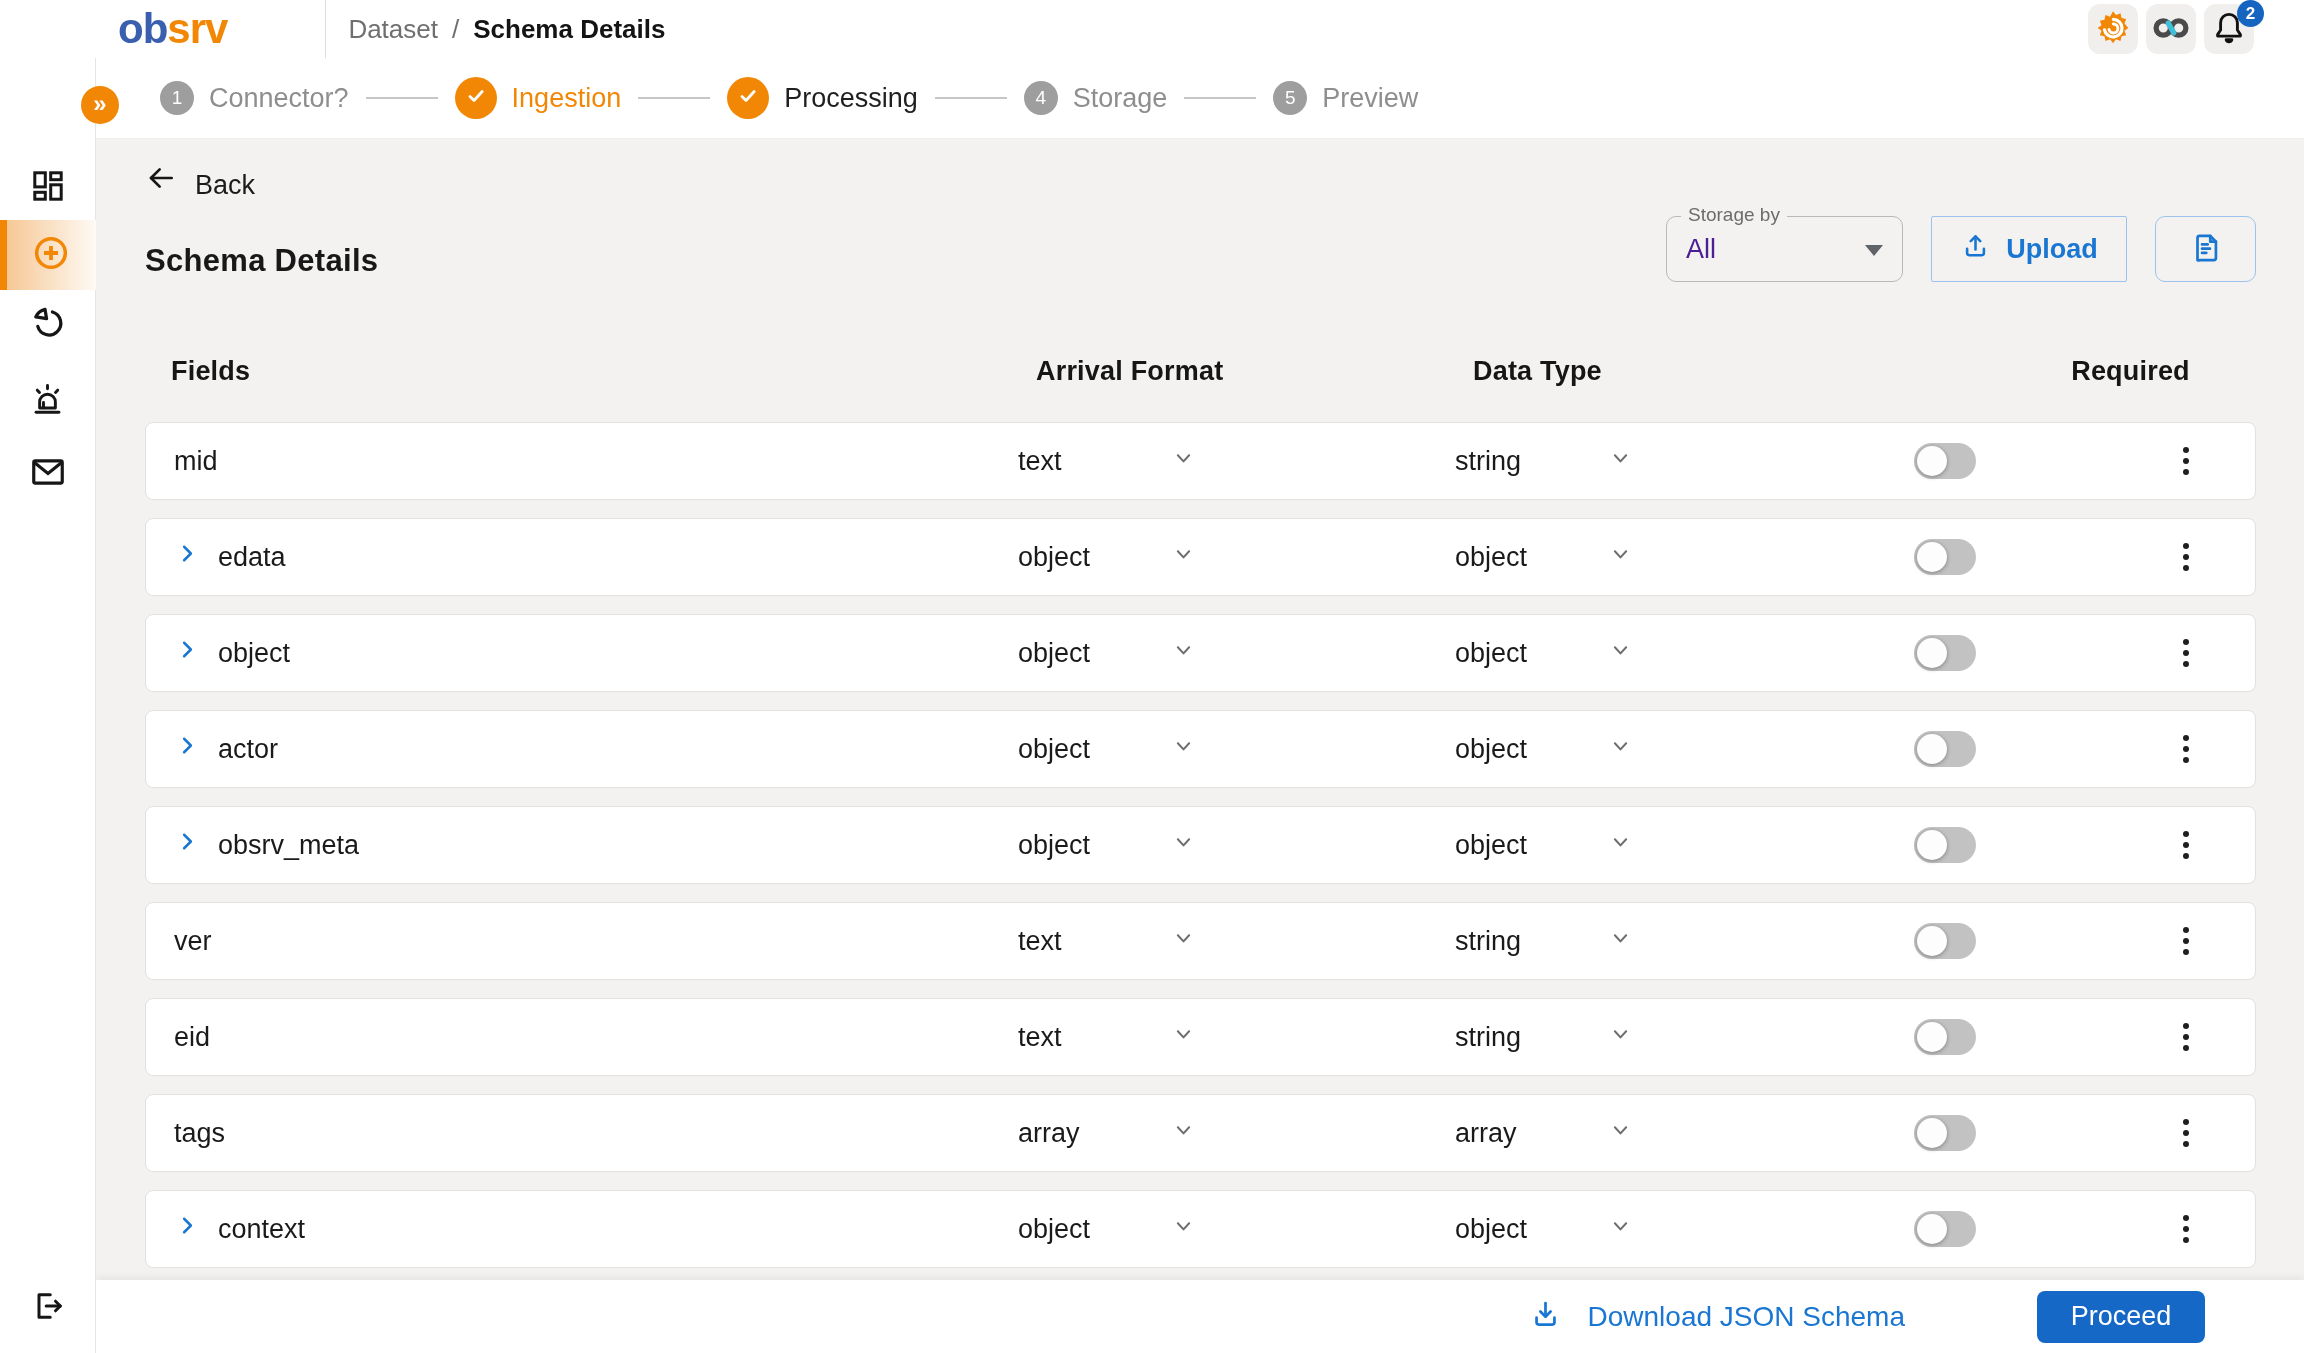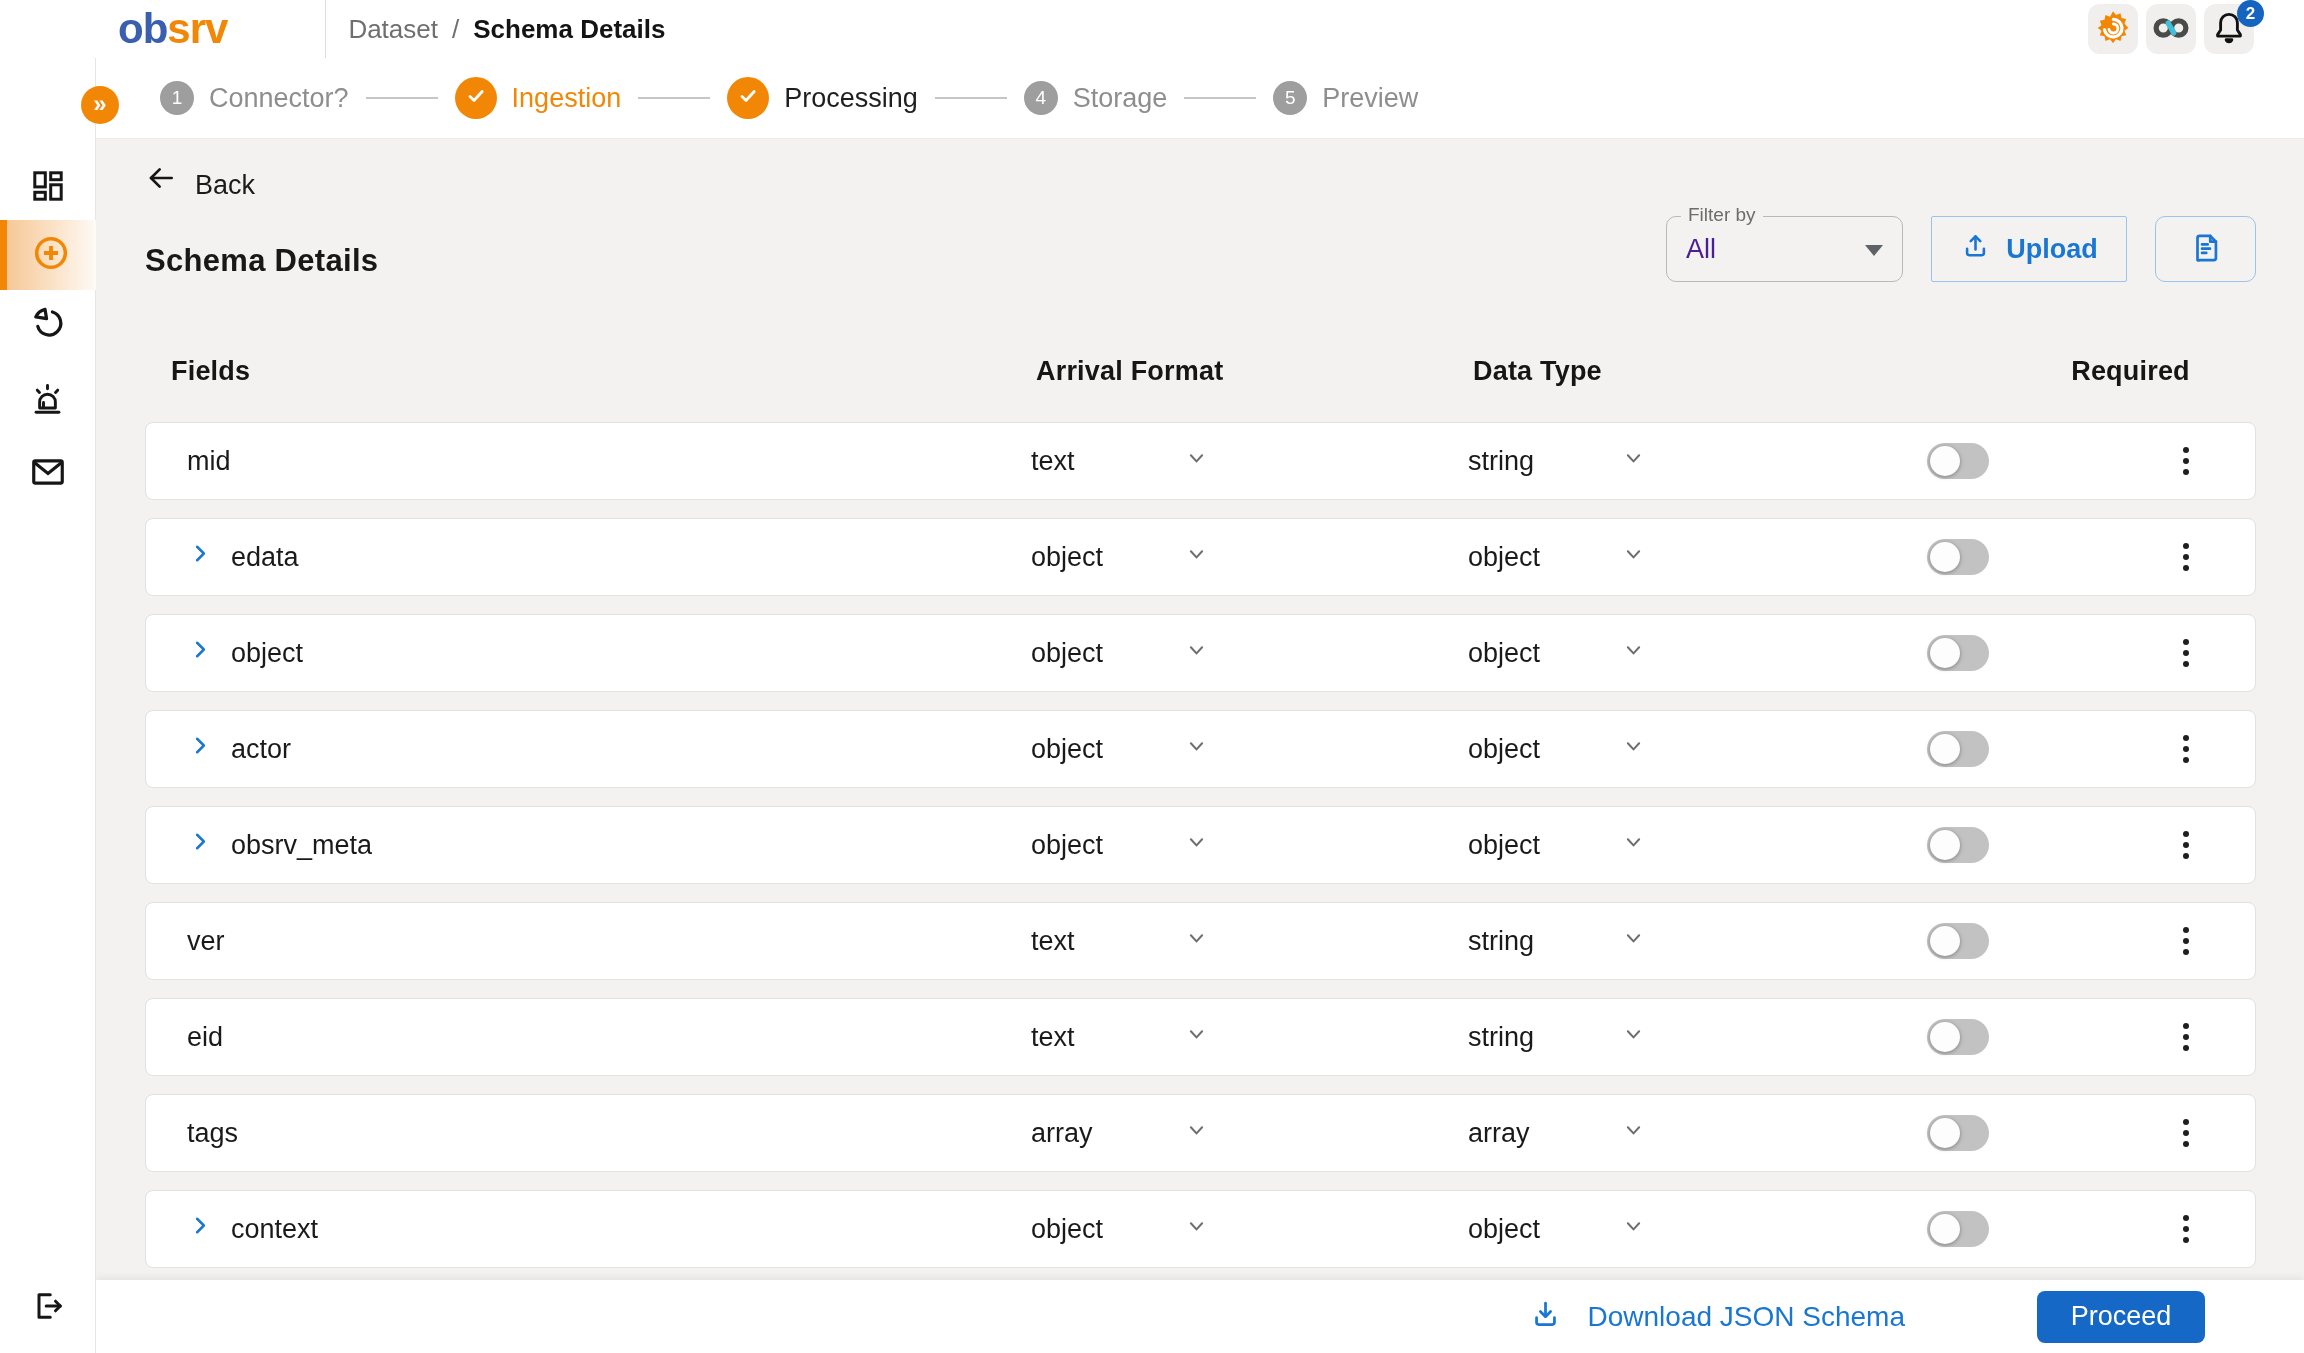"Filter by" span.filter-label { text: Filter -> Storage }
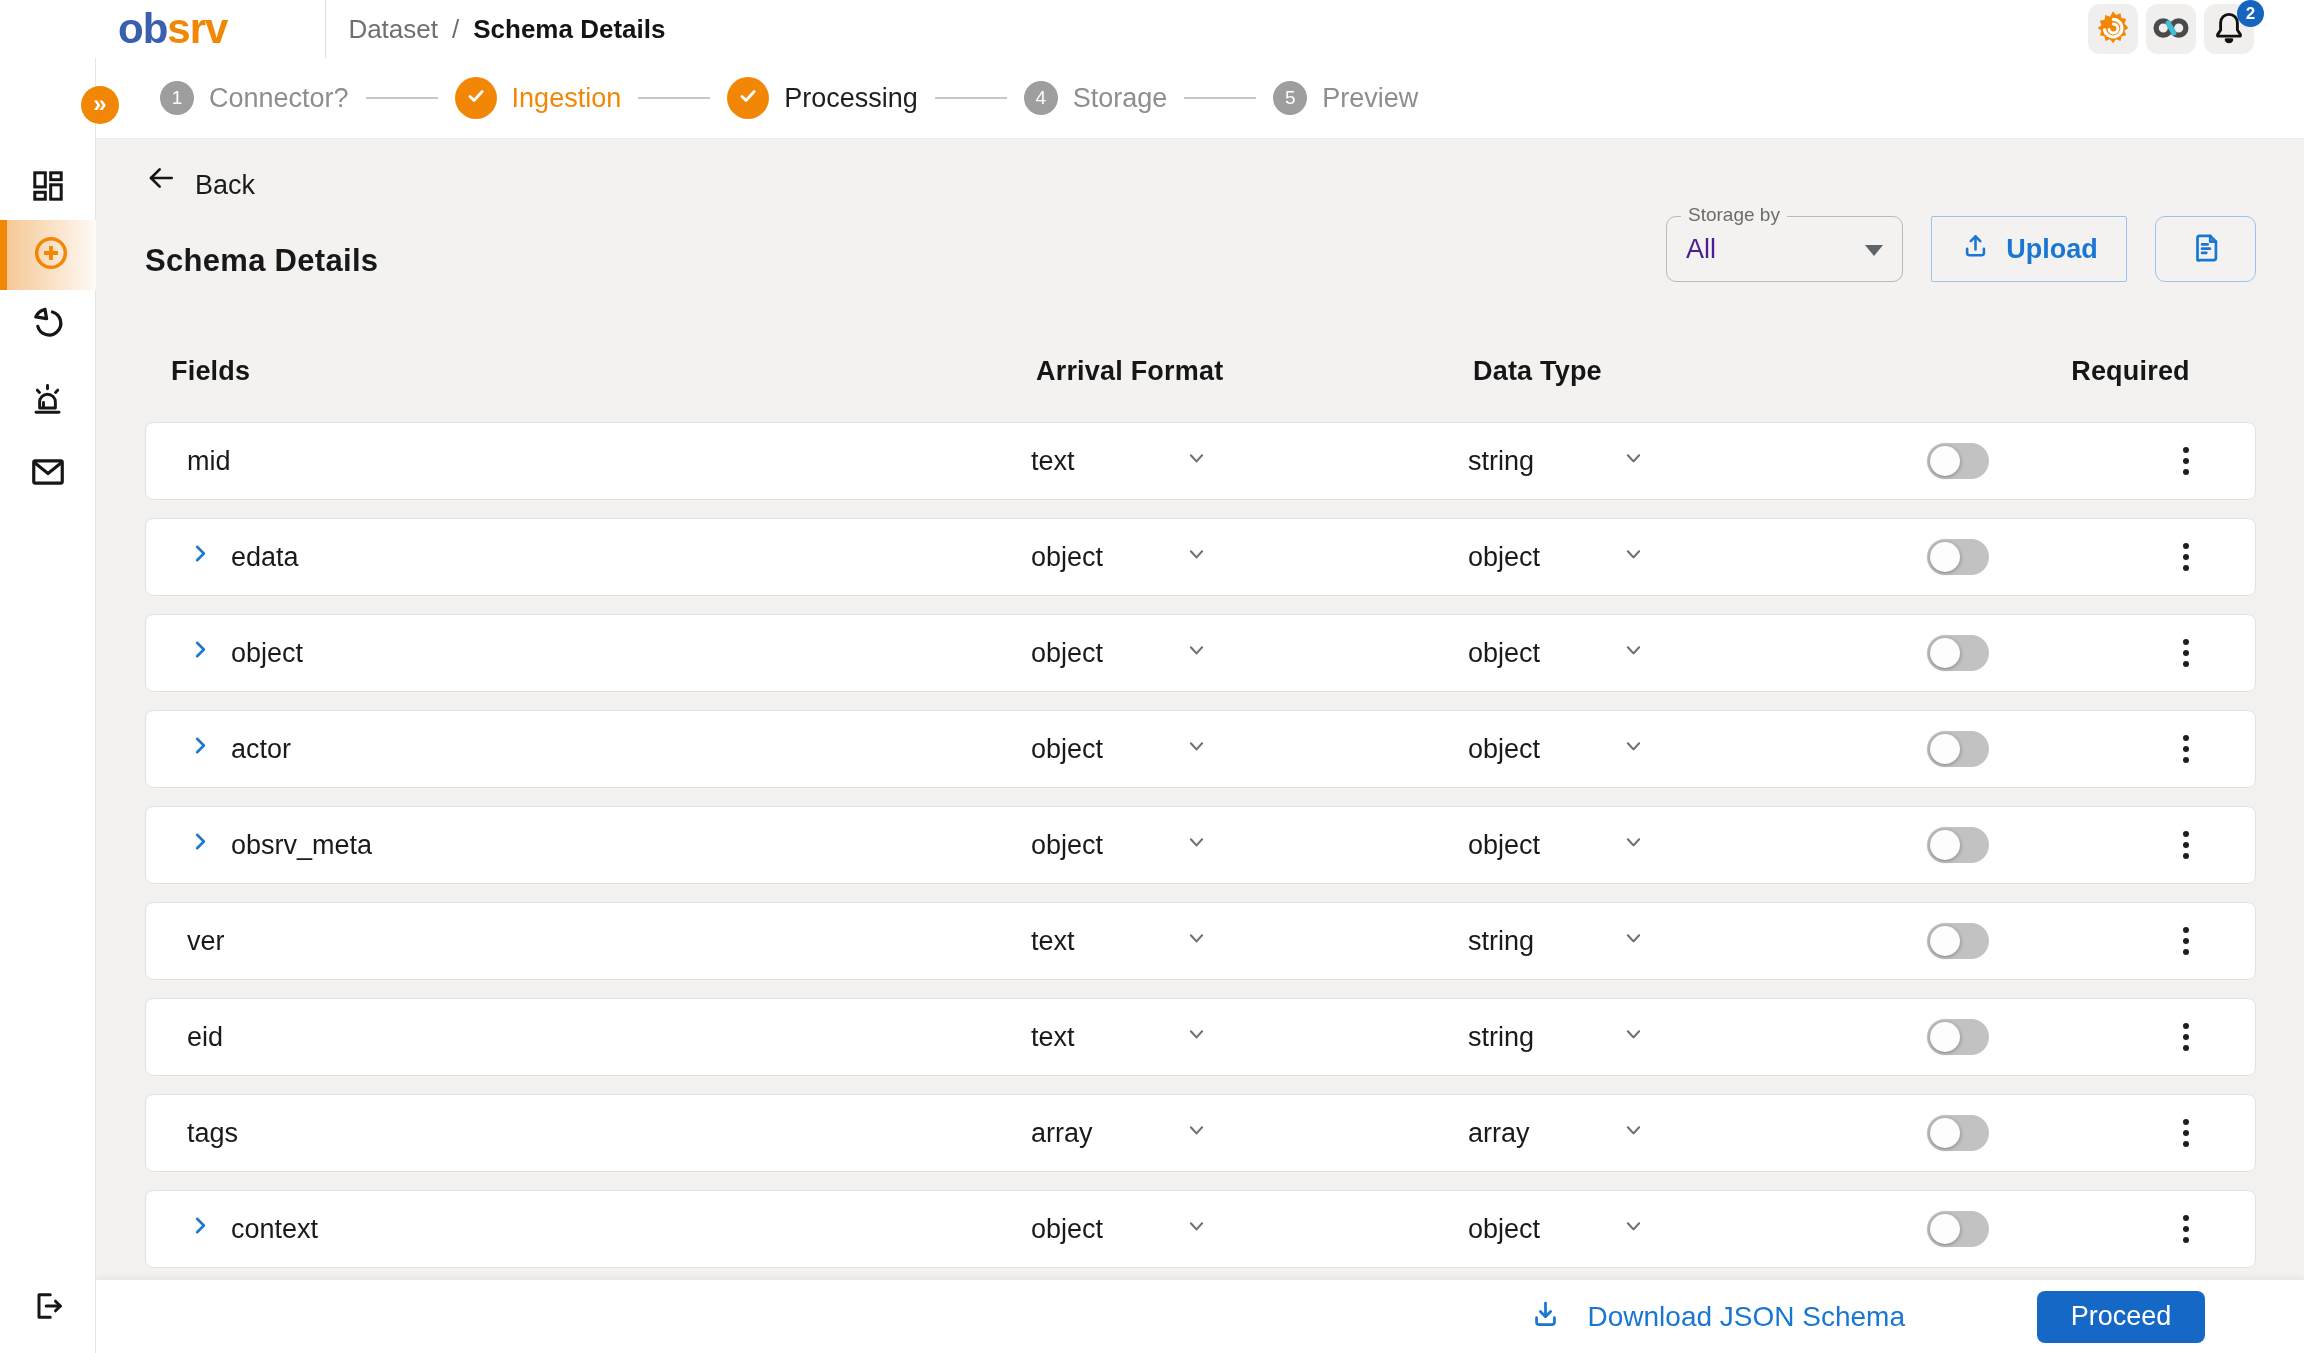"mid" .row { padding-left: 41px -> 28px }
